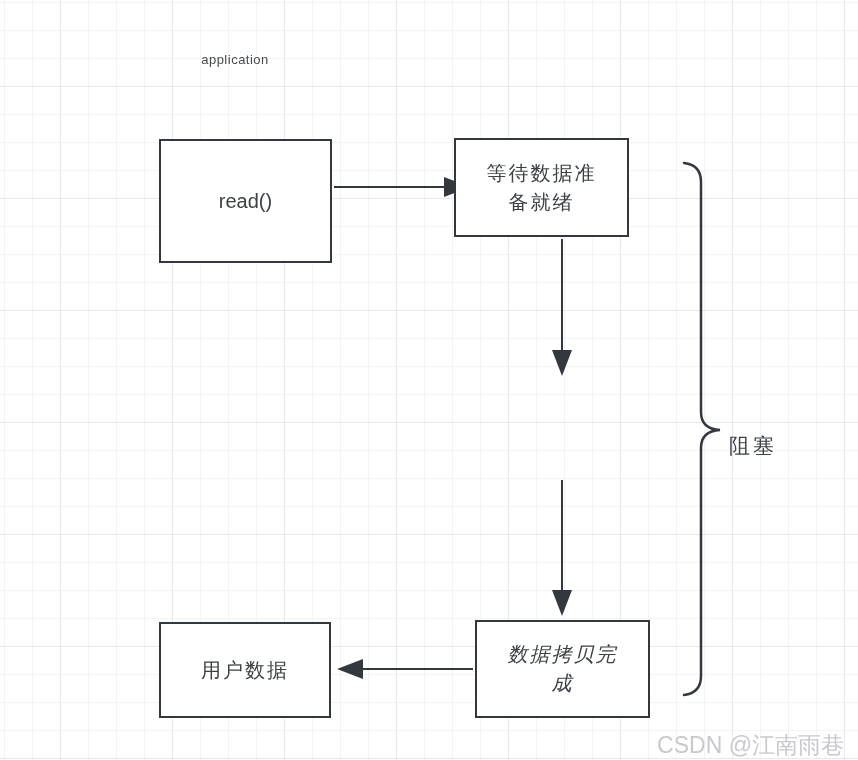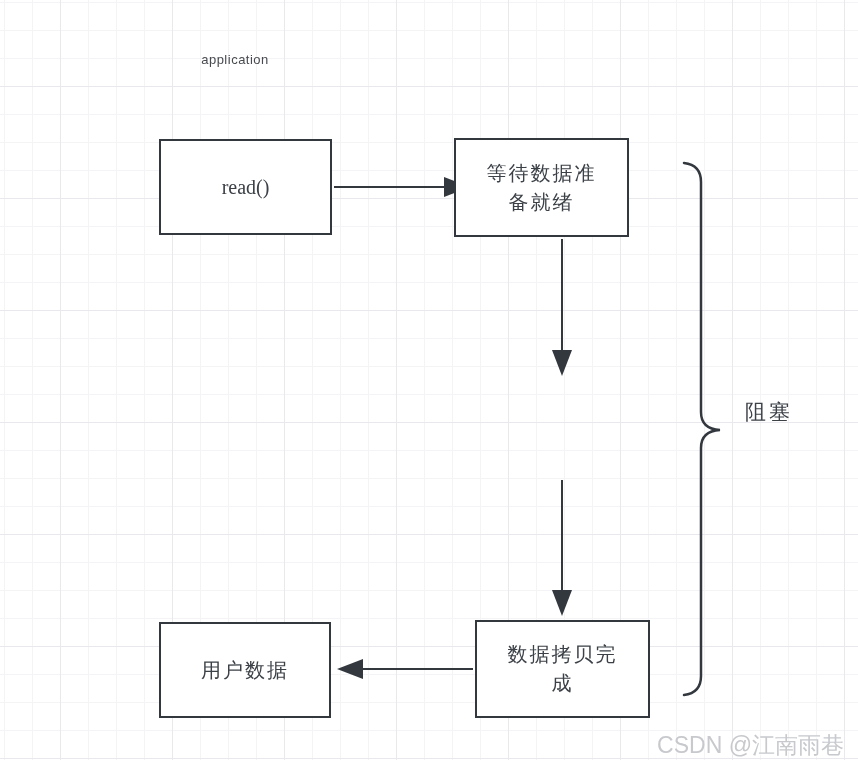"read()" div.node { font-family: Liberation Serif, serif -> none; height: 96px -> 124px }
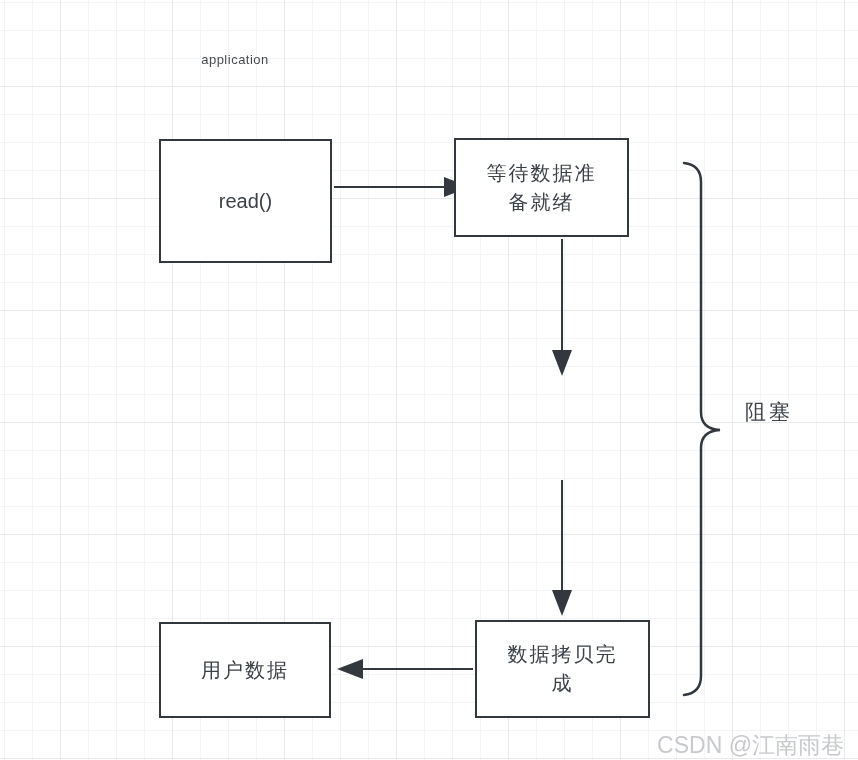"阻塞" .brace-label { margin-left: 16px -> none; top: 398px -> 432px }
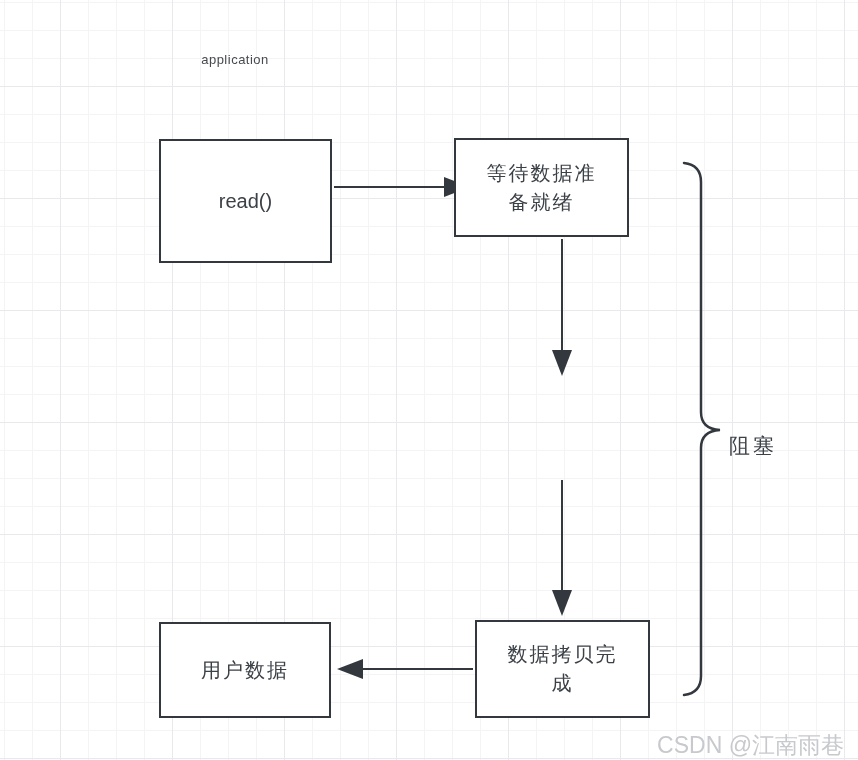"数据拷贝完" div.node { font-style: none -> italic }
